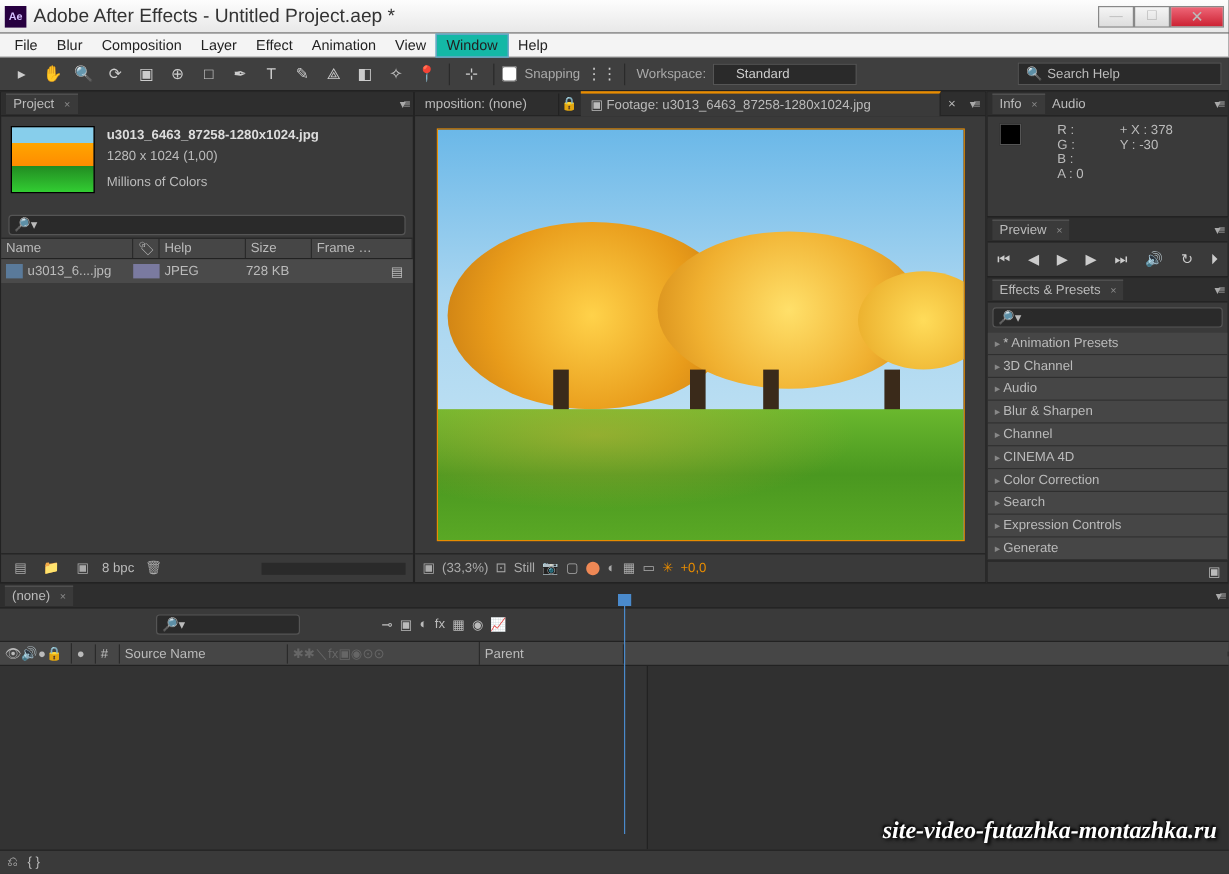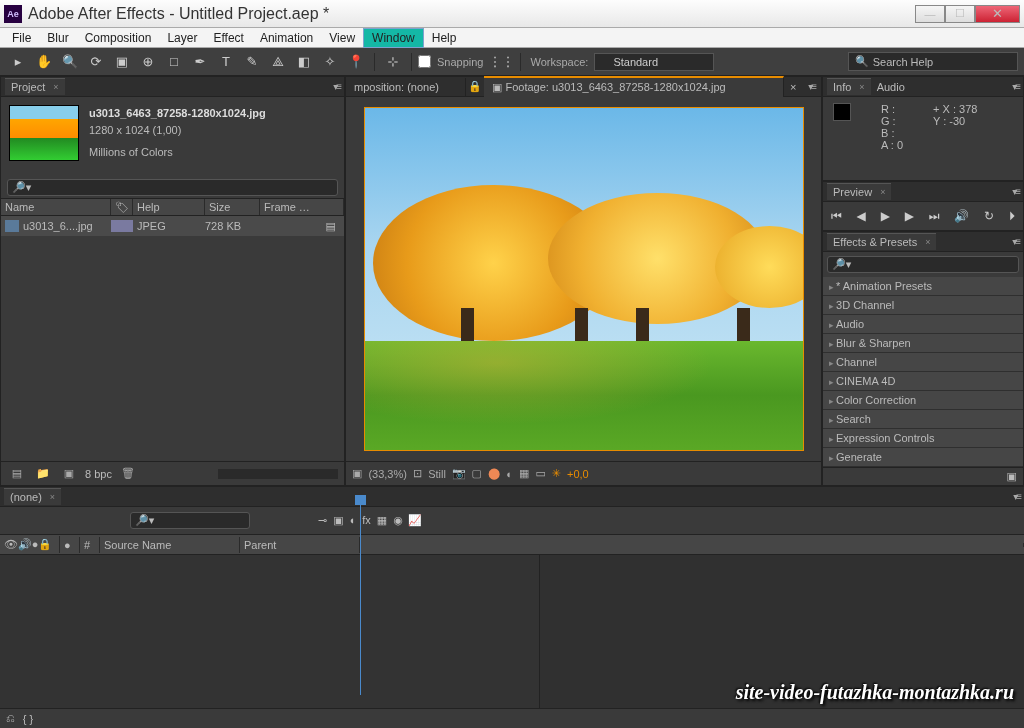"✱✱＼fx▣◉⊙⊙" div { html: none -> <div>✱✱＼fx▣◉⊙⊙</div> }
